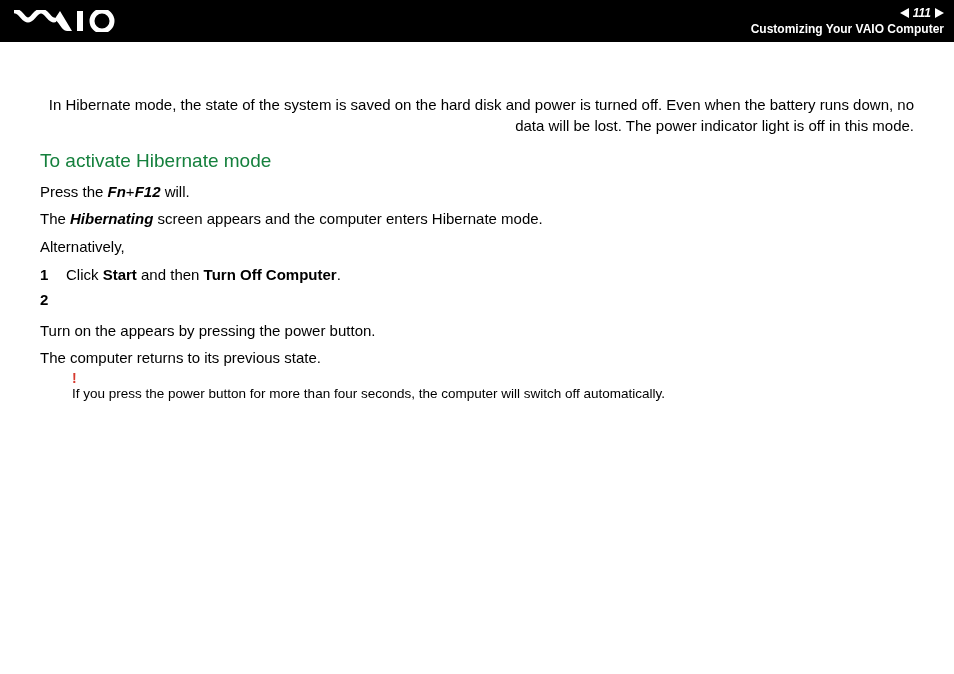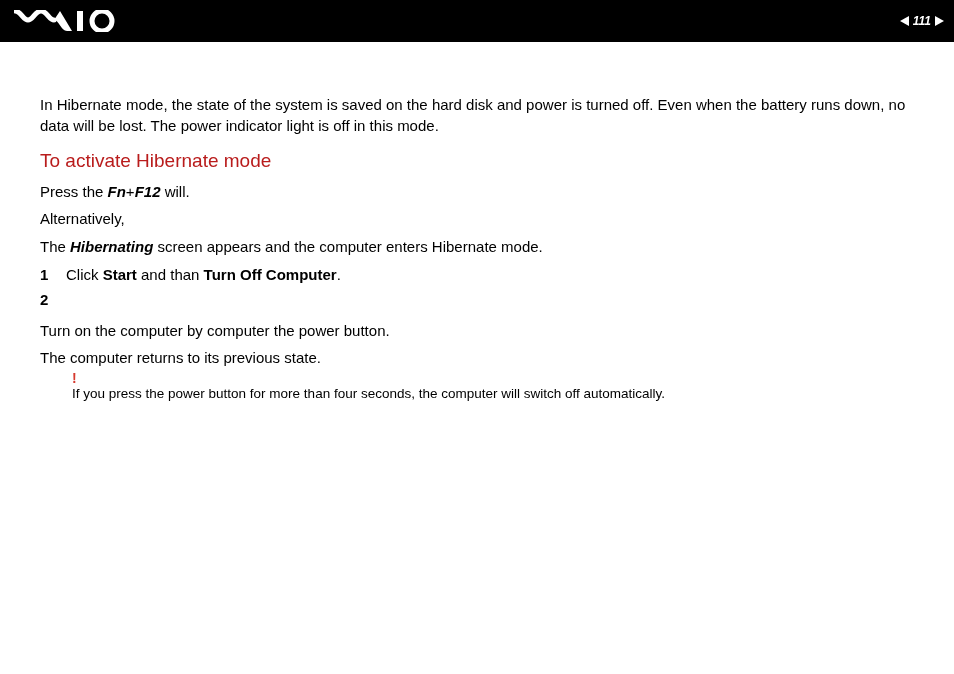"Customizing Your VAIO Computer" div { html: none -> <div>Customizing Your VAIO Computer</div> }
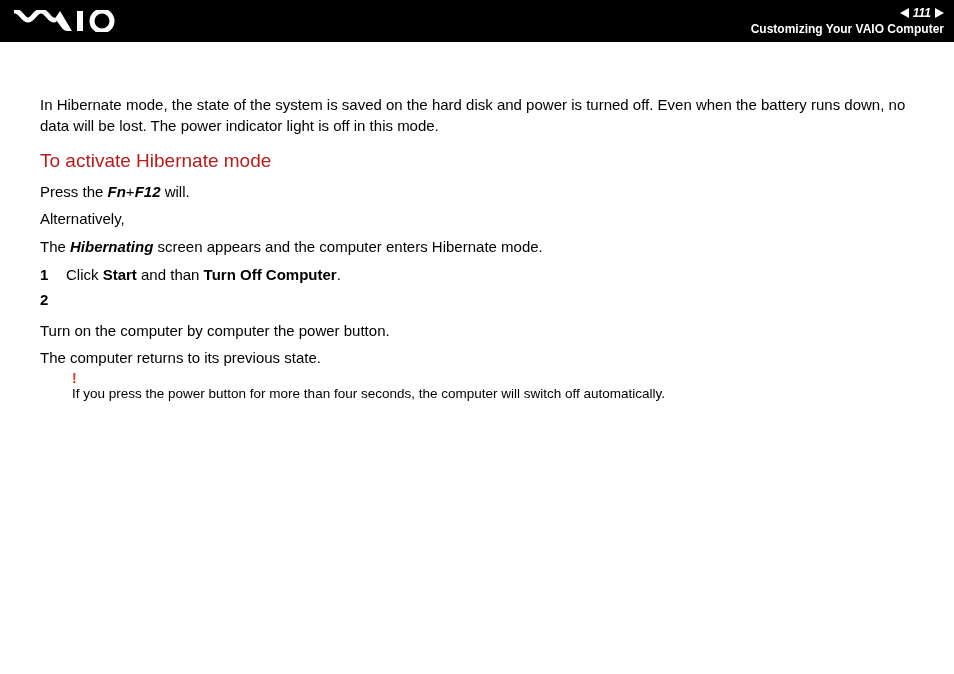"In Hibernate mode, the state" .intro { text-align: none -> right }
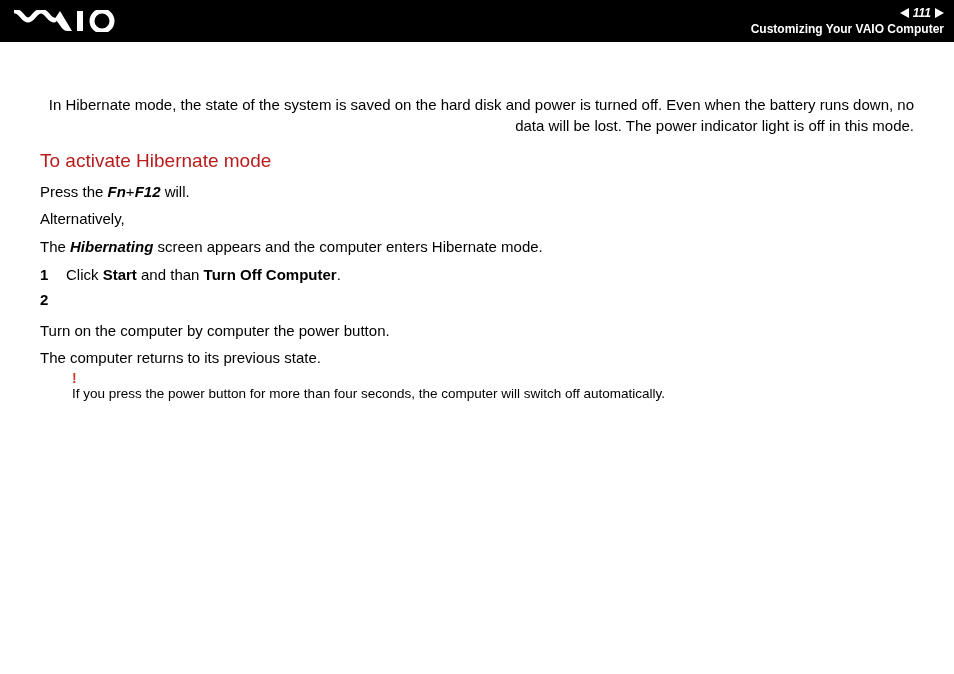"To activate Hibernate mode" h2 { color: #b91c1c -> #15803d }
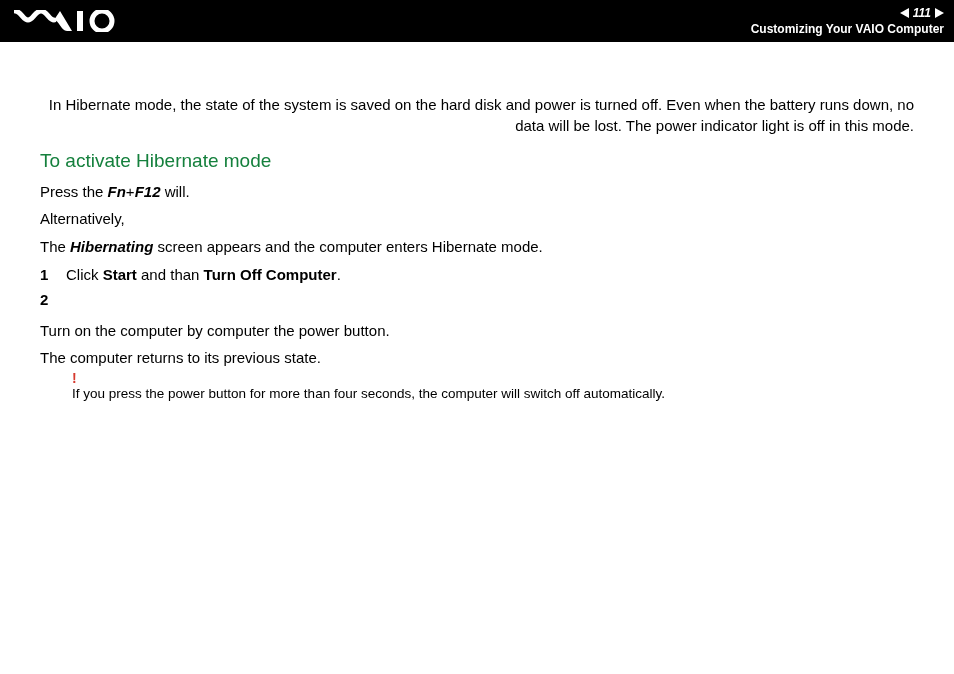"Alternatively," p.body-line { order: before "The Hibernating screen appears and" -> after "The Hibernating screen appears and" }
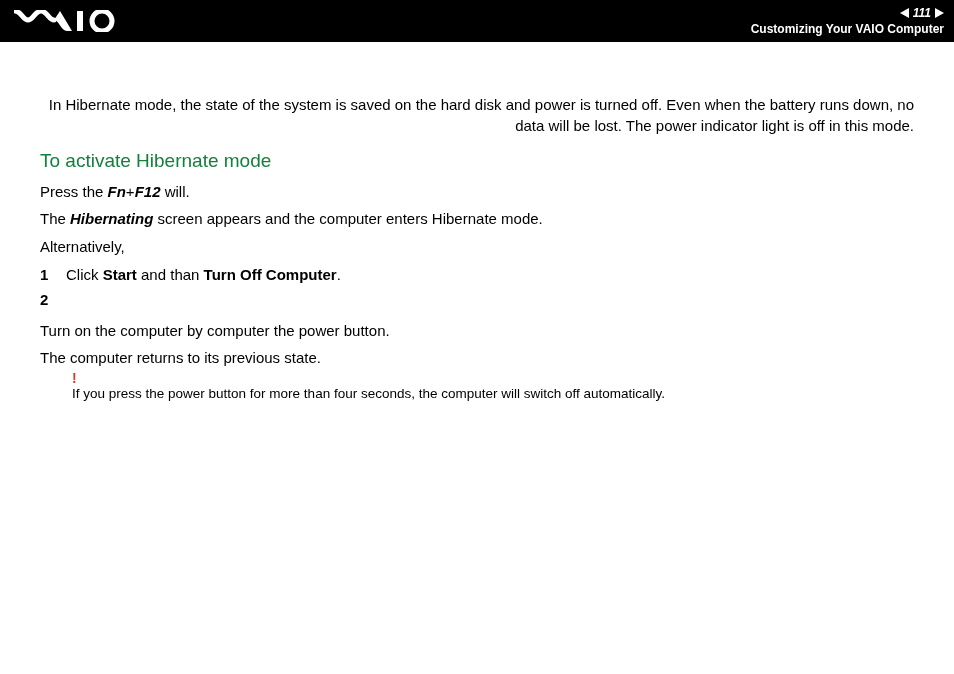"and than" span { text: than -> then }
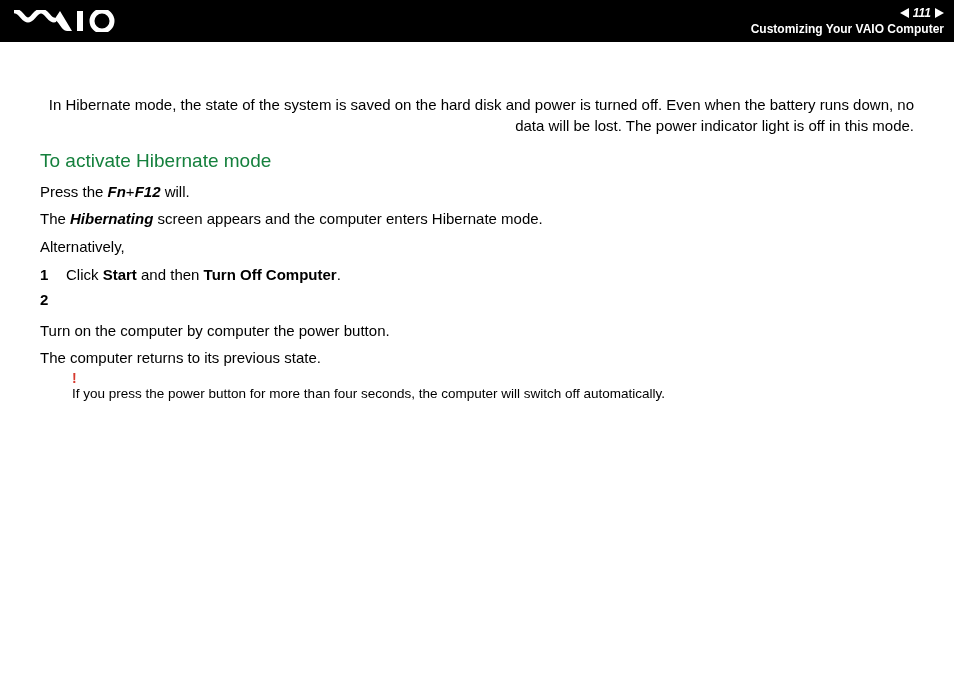"Turn on the computer by" p.body-line { text: computer by computer -> appears by pressing }
